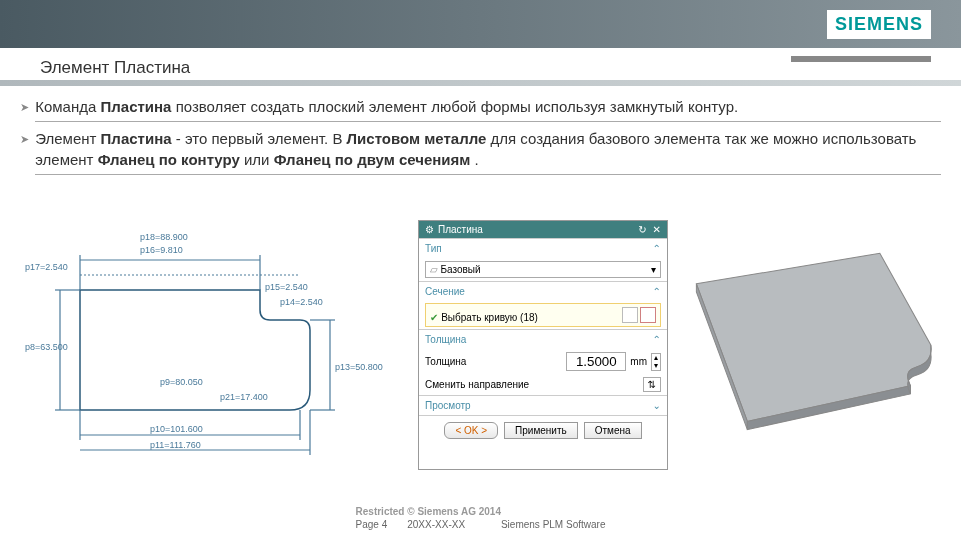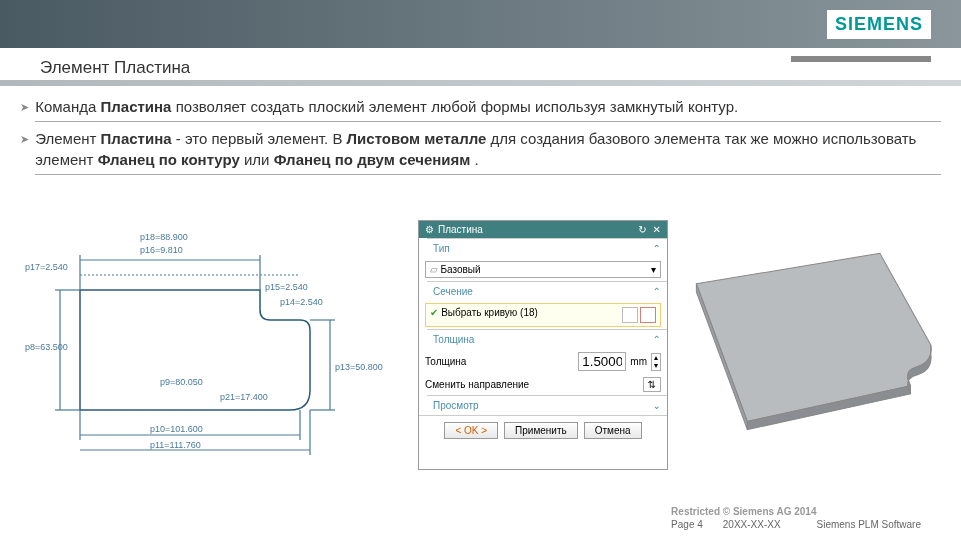"Тип" .dlg-section-head { margin-left: 8px -> none }
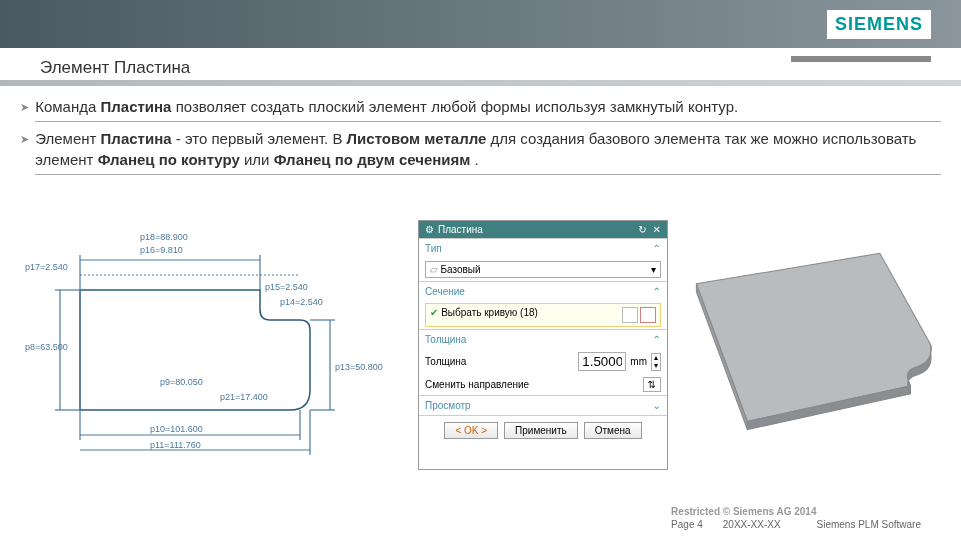"✔ Выбрать кривую (18)" .sel-row { align-items: flex-start -> flex-end }
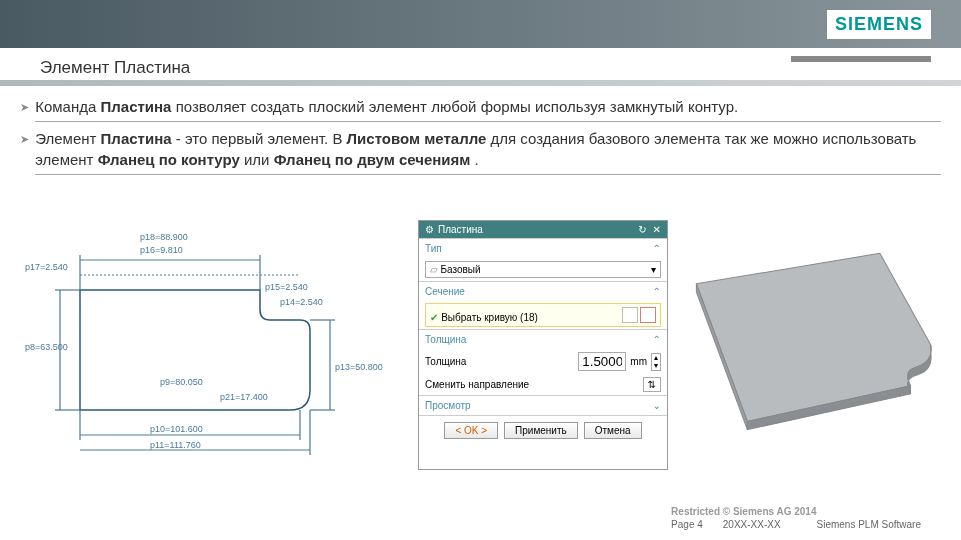"1.5000" .thick-input { text-align: right -> center; width: 48px -> 60px }
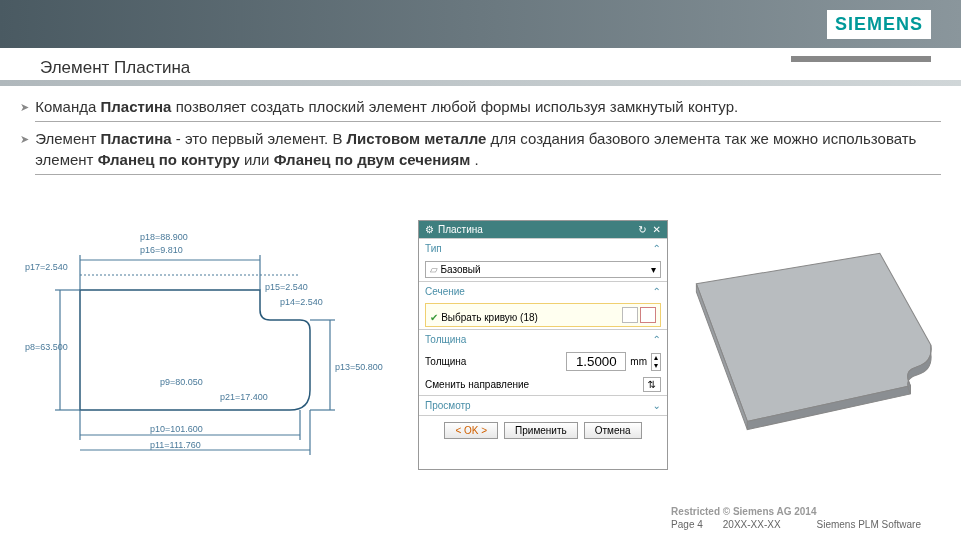"< OK >" .dlg-btn.ok { border-radius: none -> 6px }
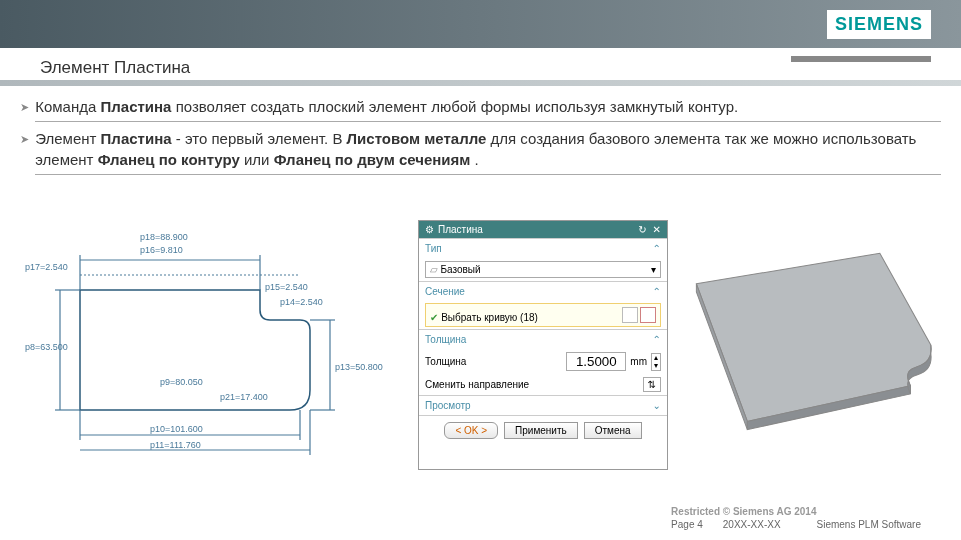"Restricted © Siemens AG 2014" .footer { justify-content: flex-end -> center }
